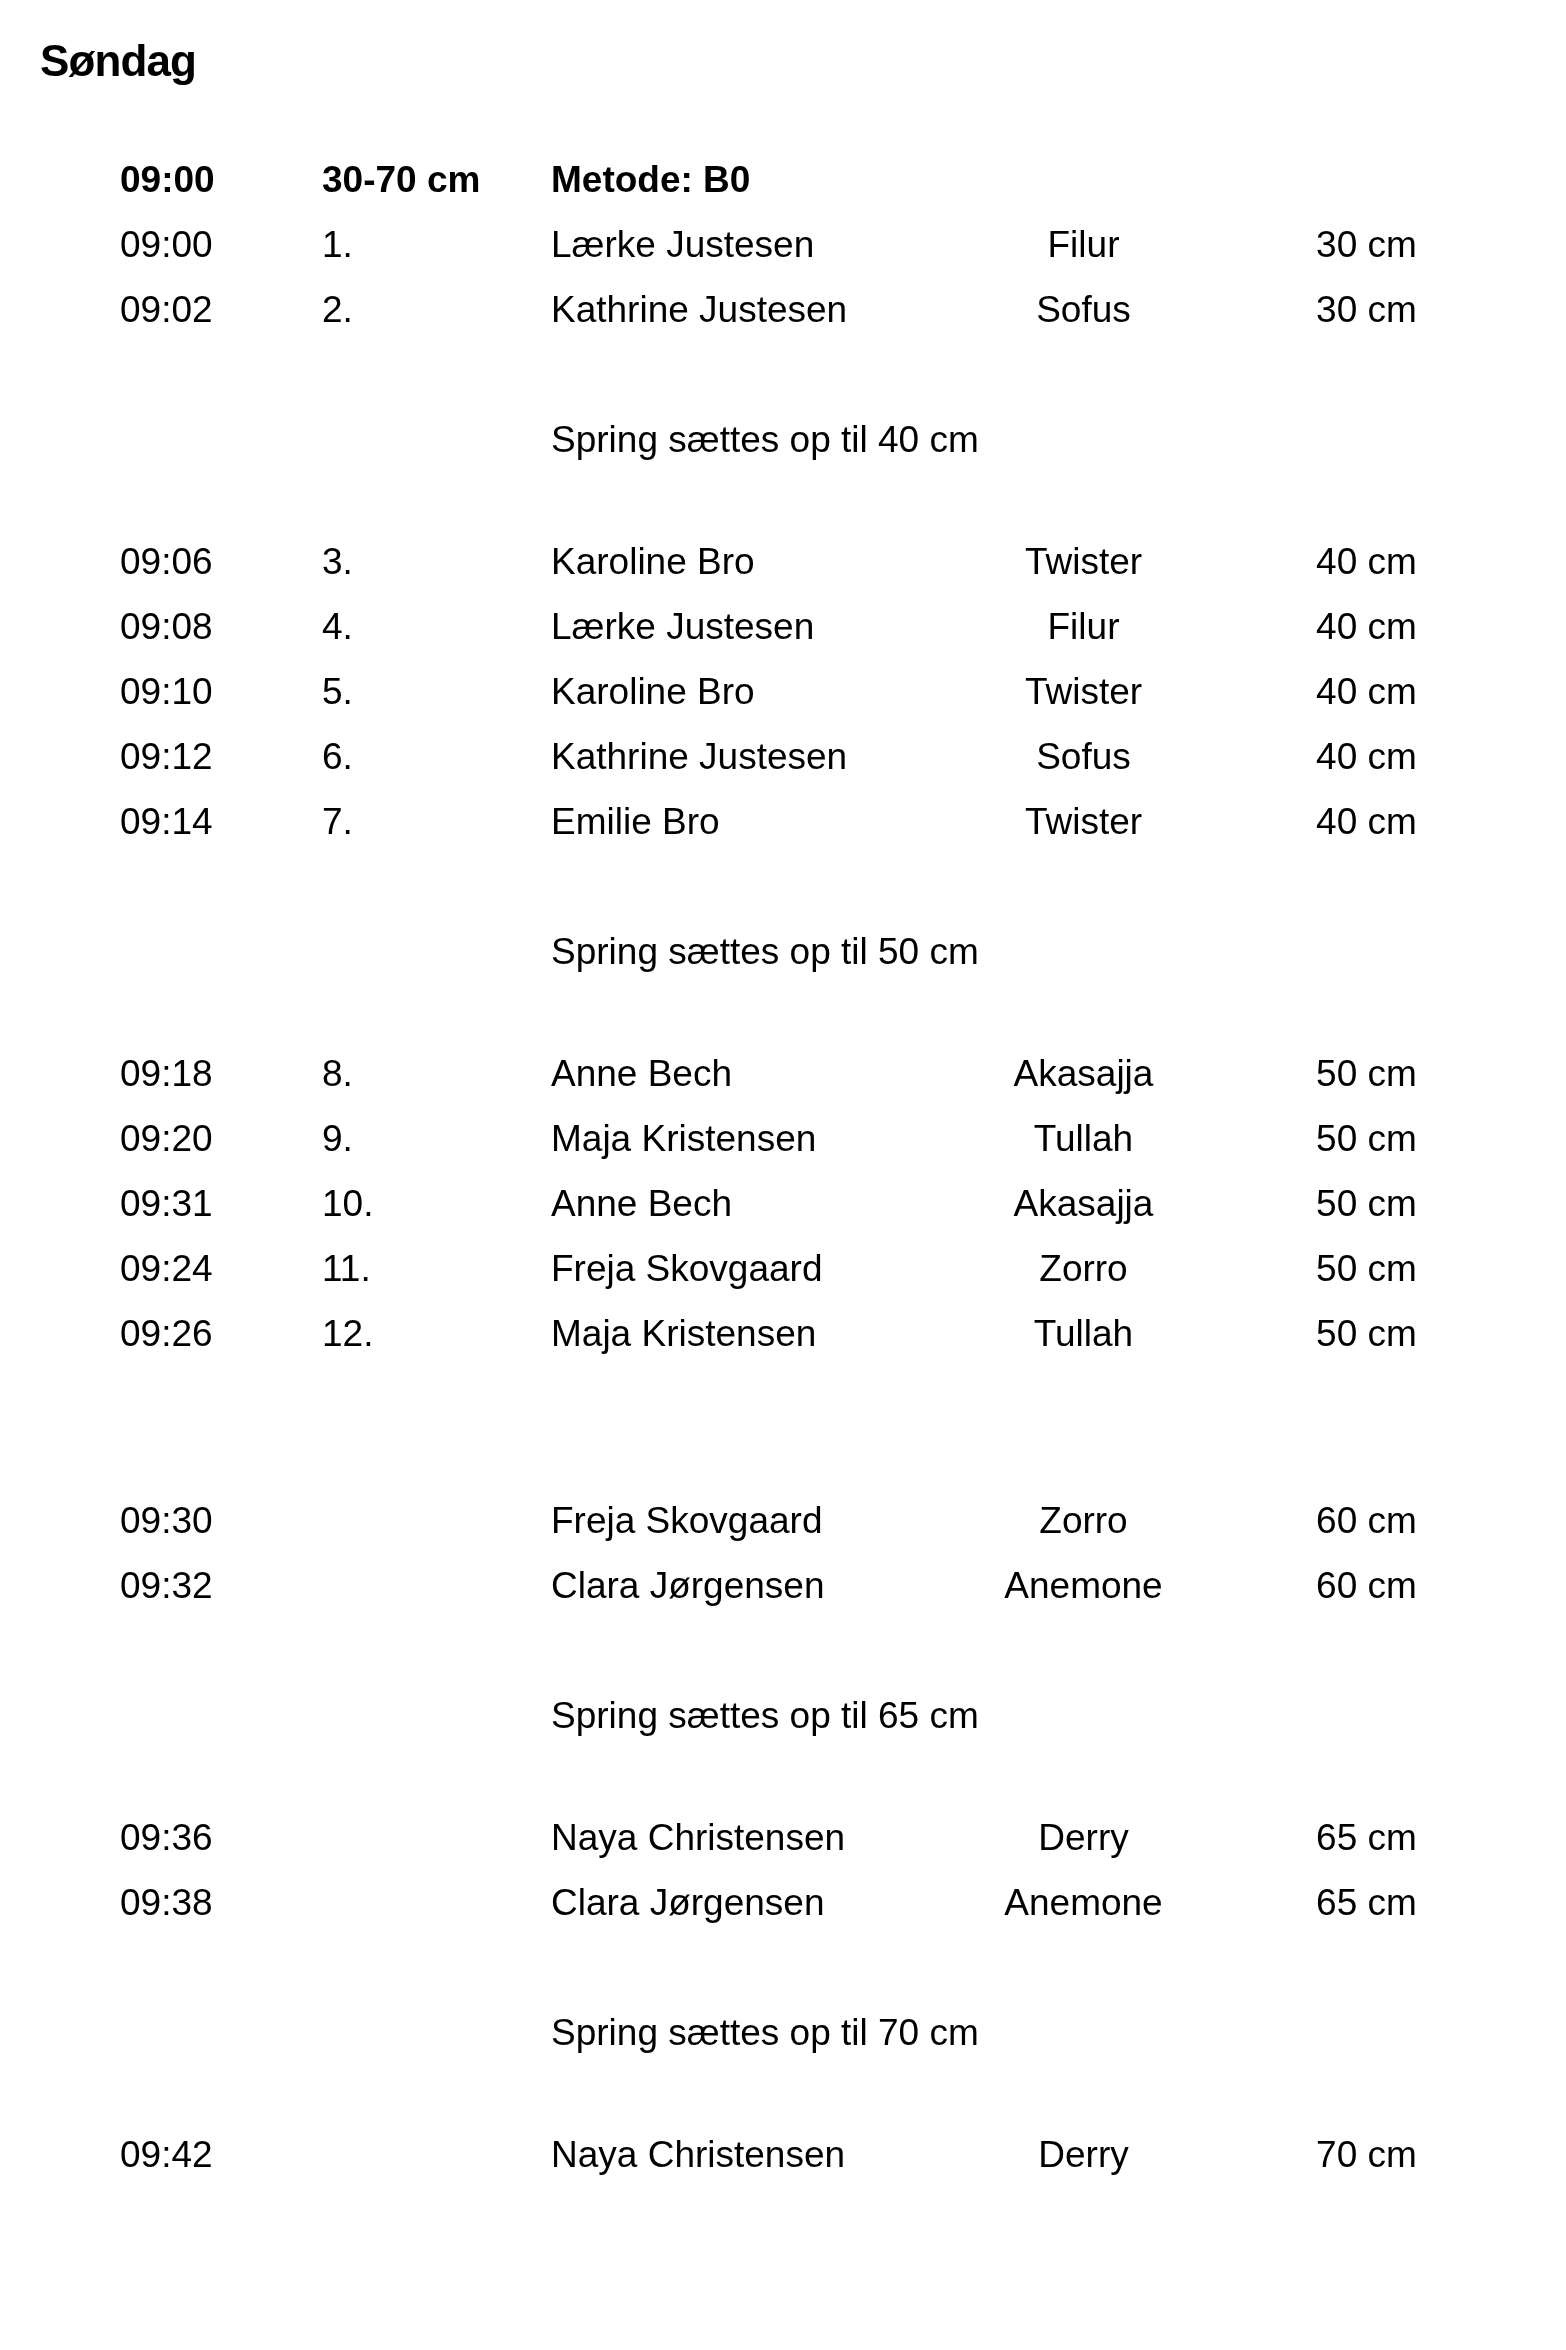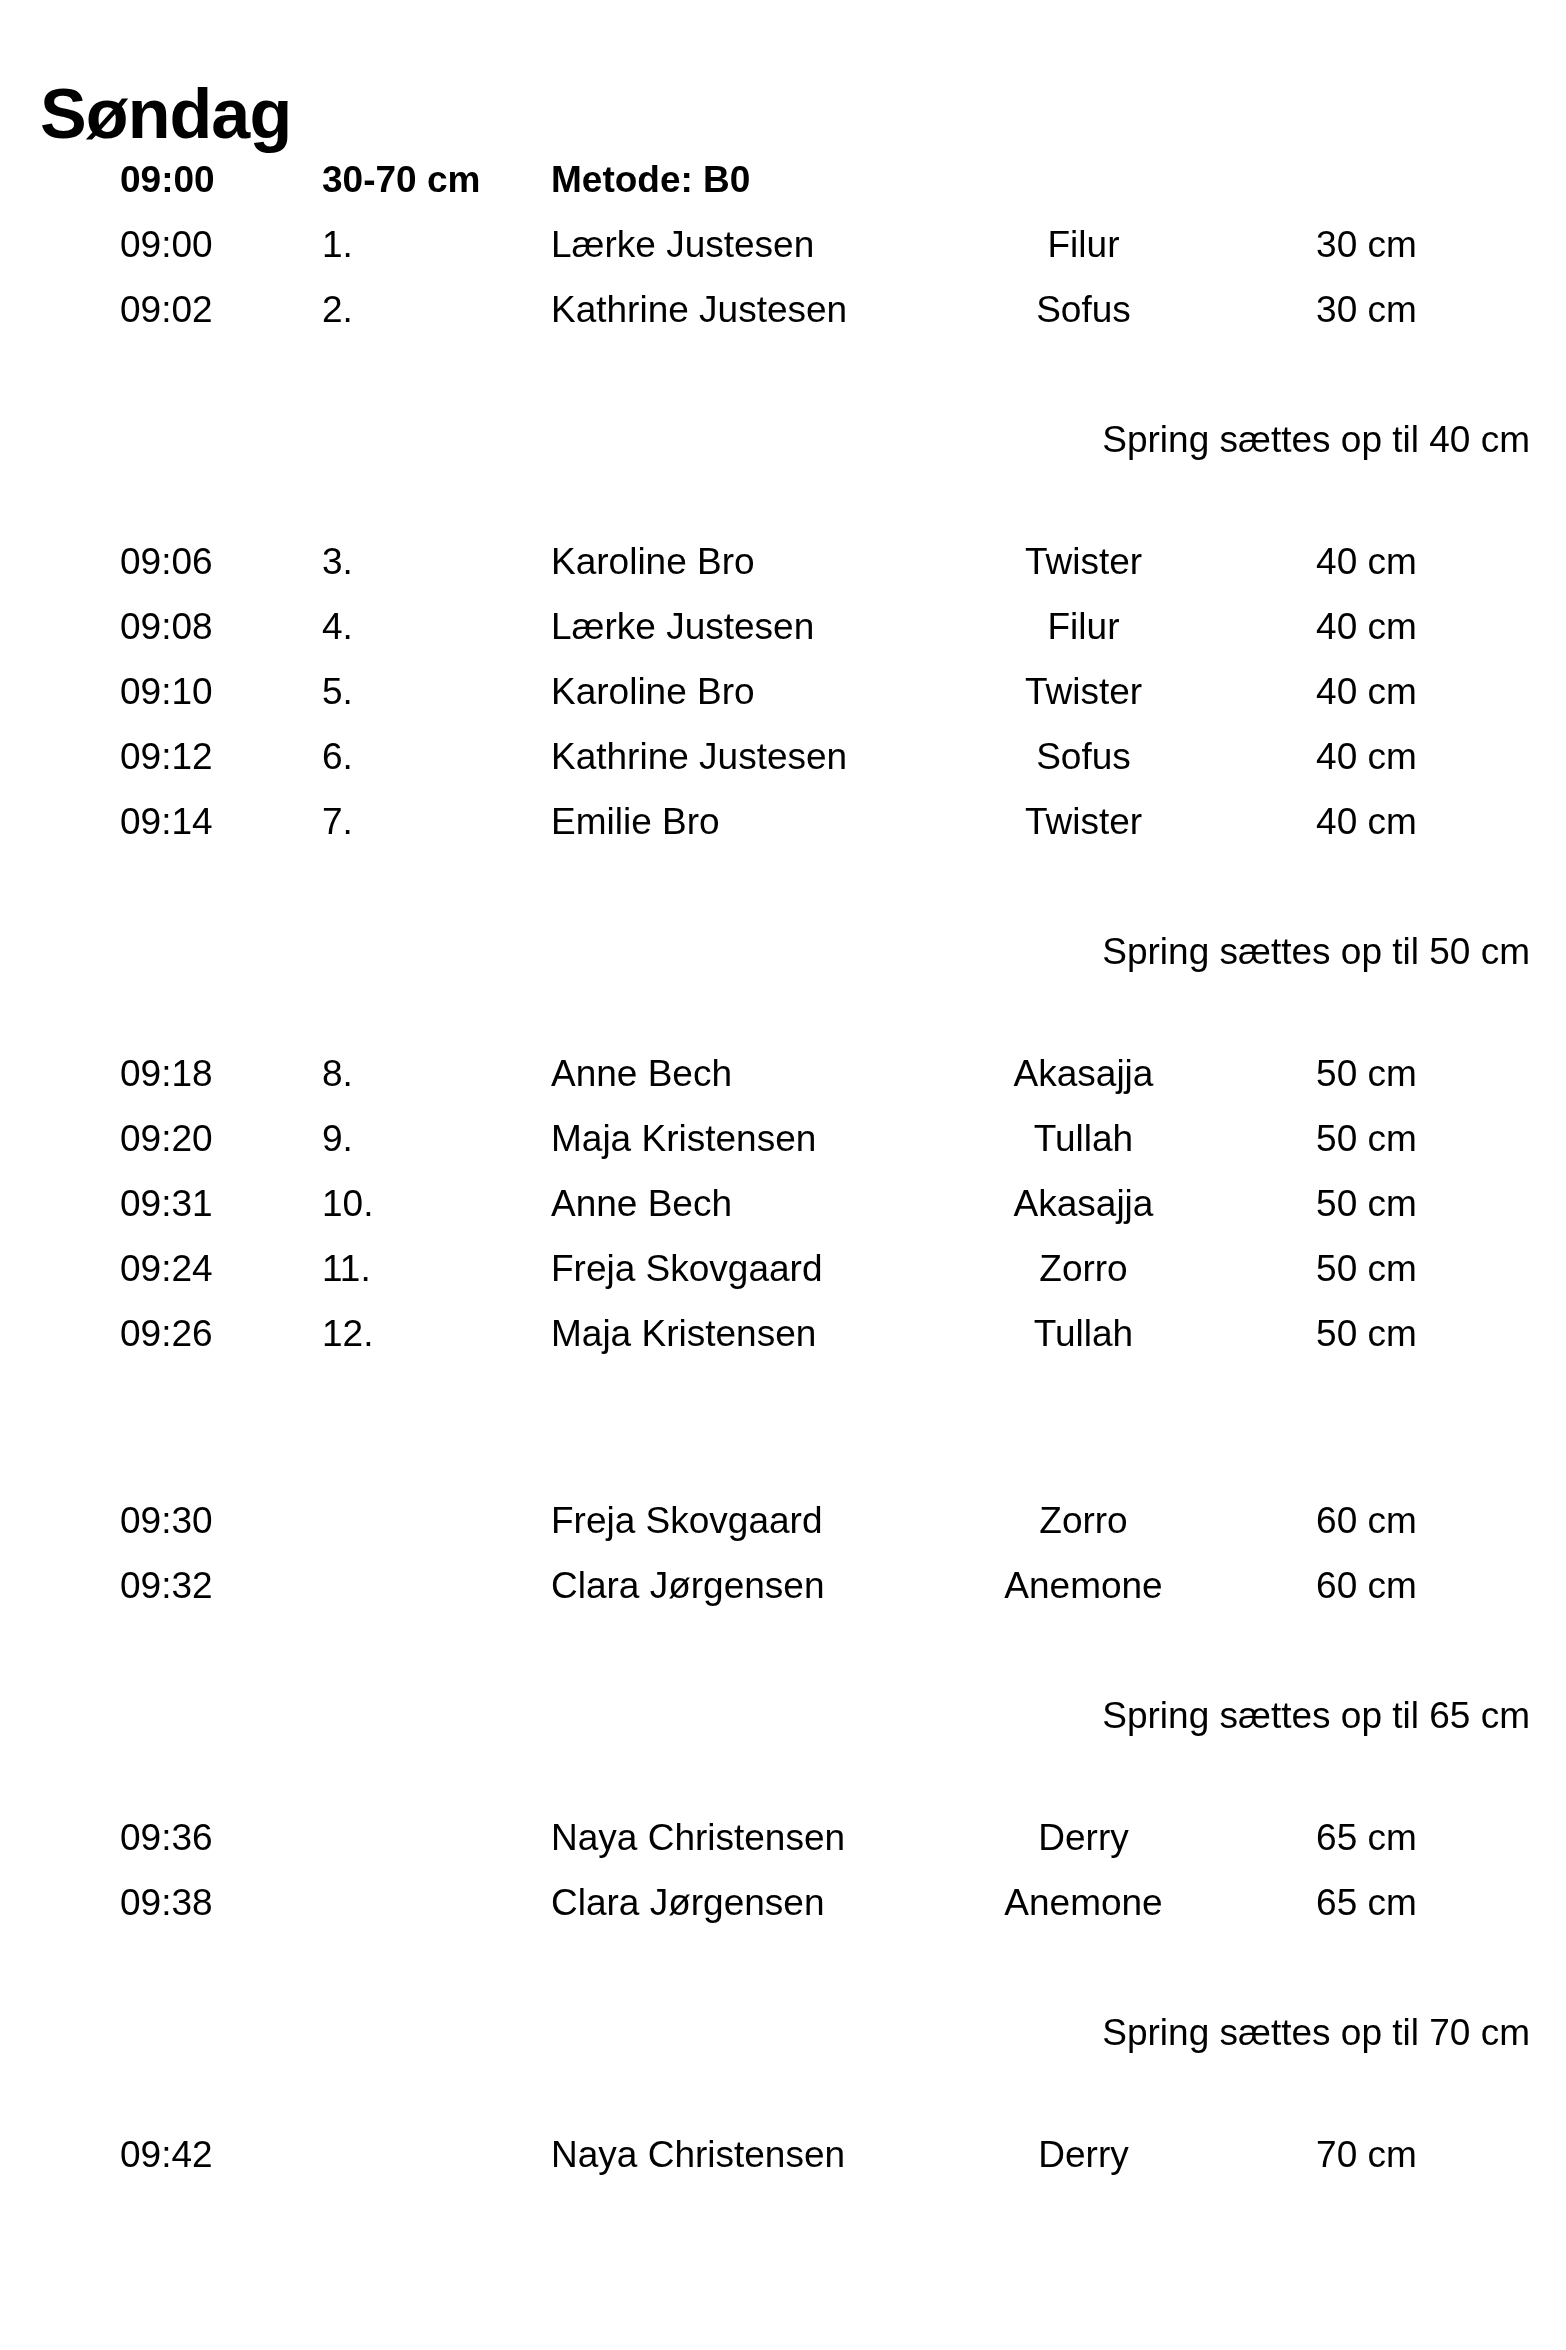"Søndag" .title { font-size: 70px -> 44px; margin-top: 40px -> none }
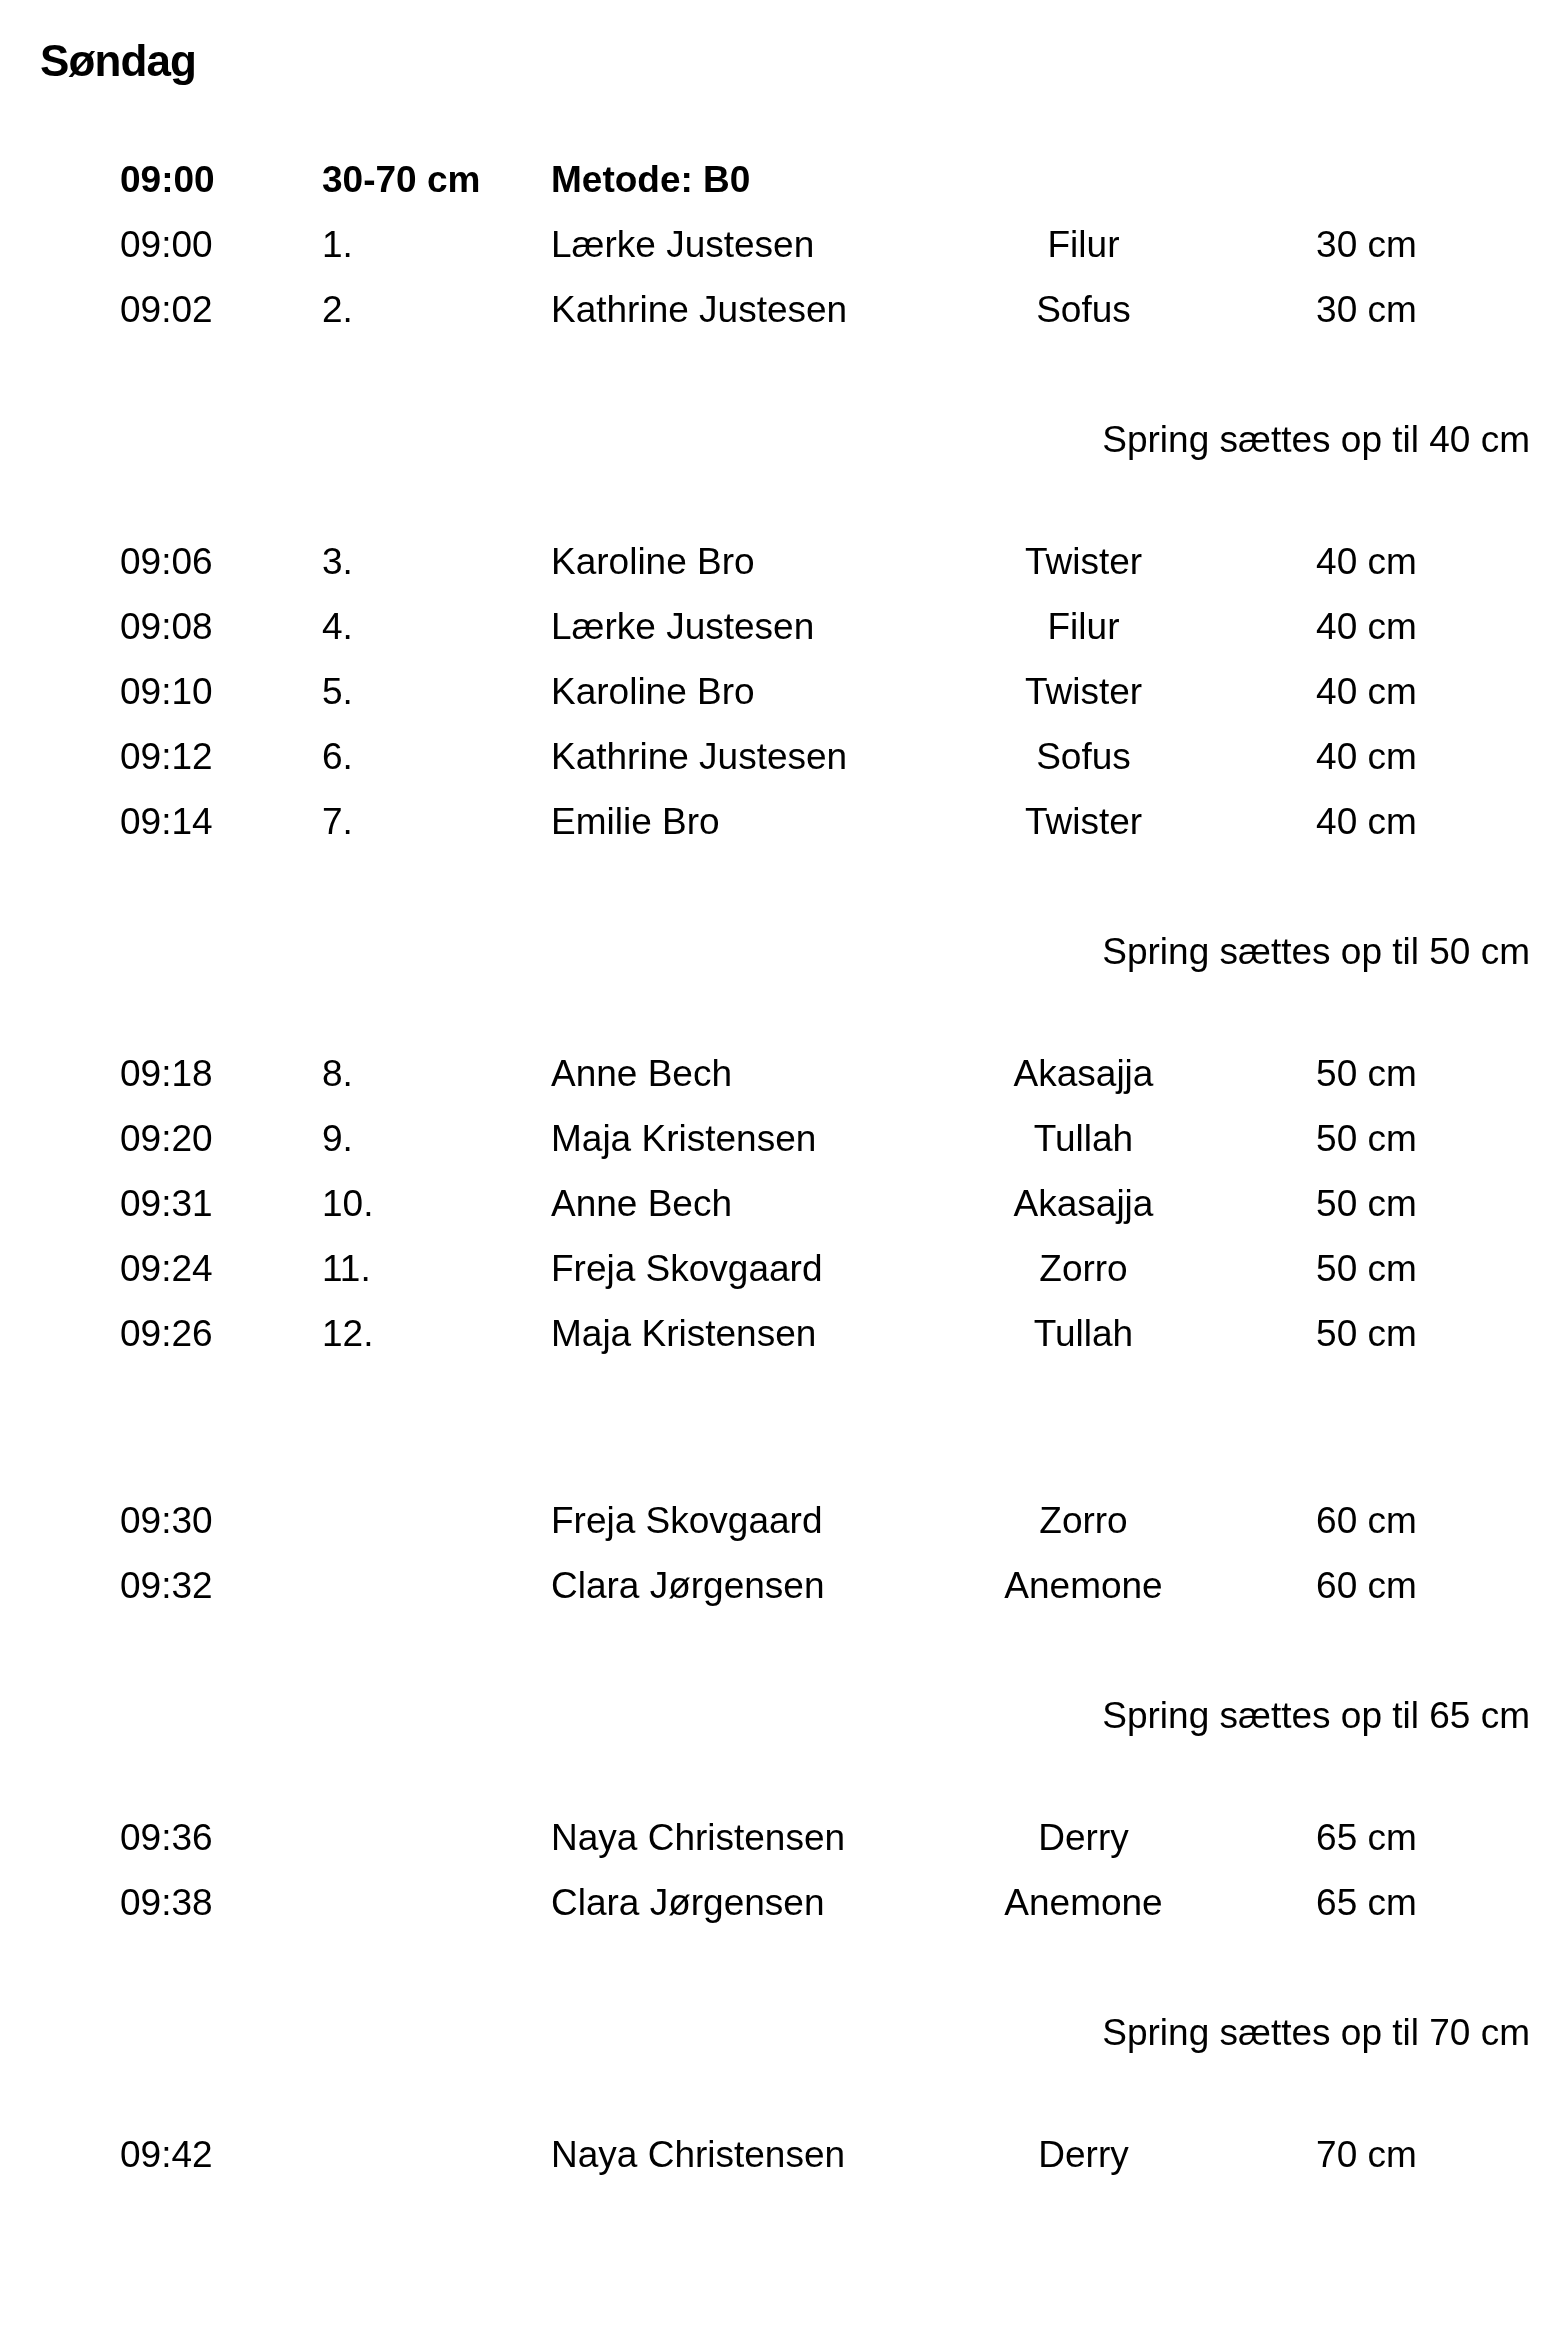"Spring sættes op til 40" .c-sep { text-align: right -> none }
